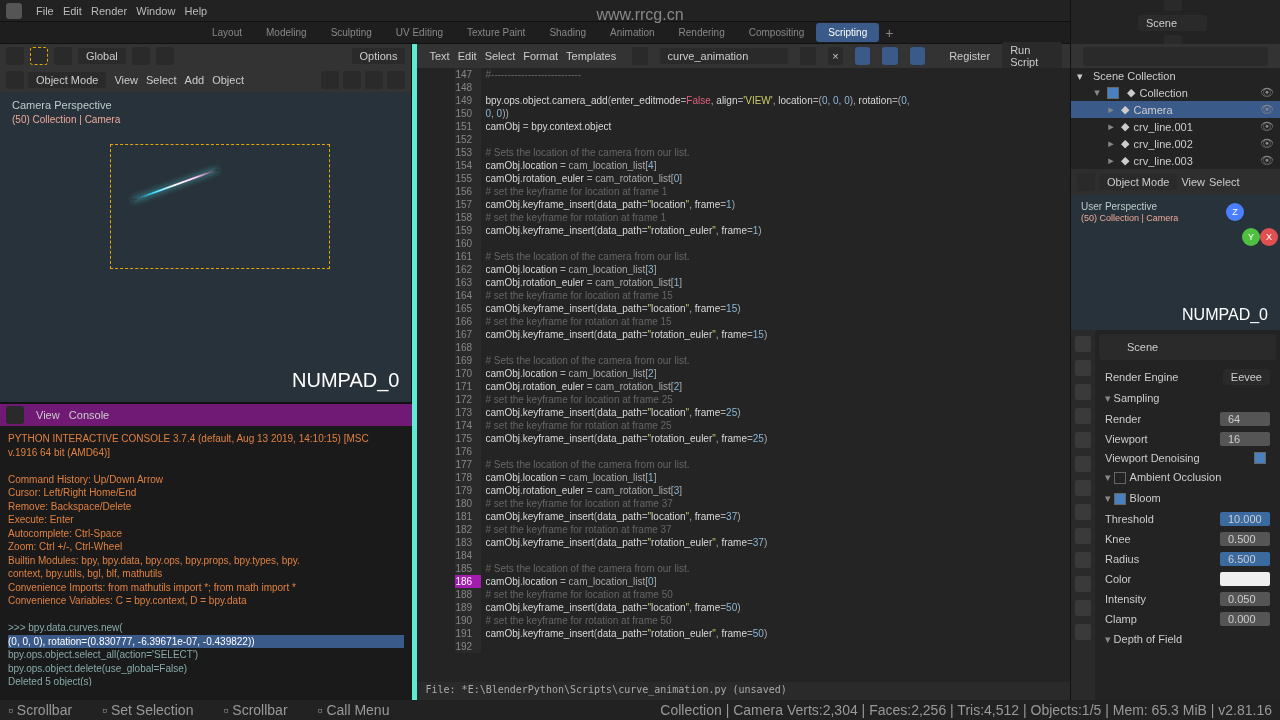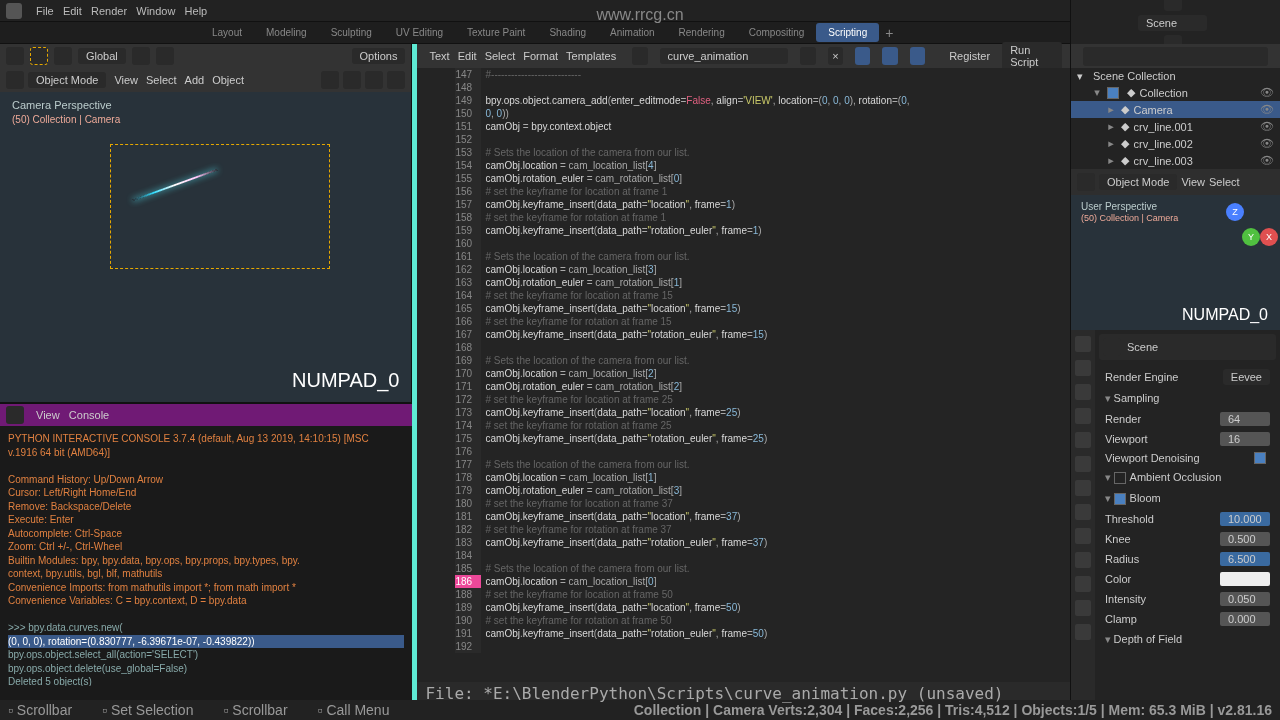"186" .line.hl .ln { background: #ec4899 -> #a21caf }
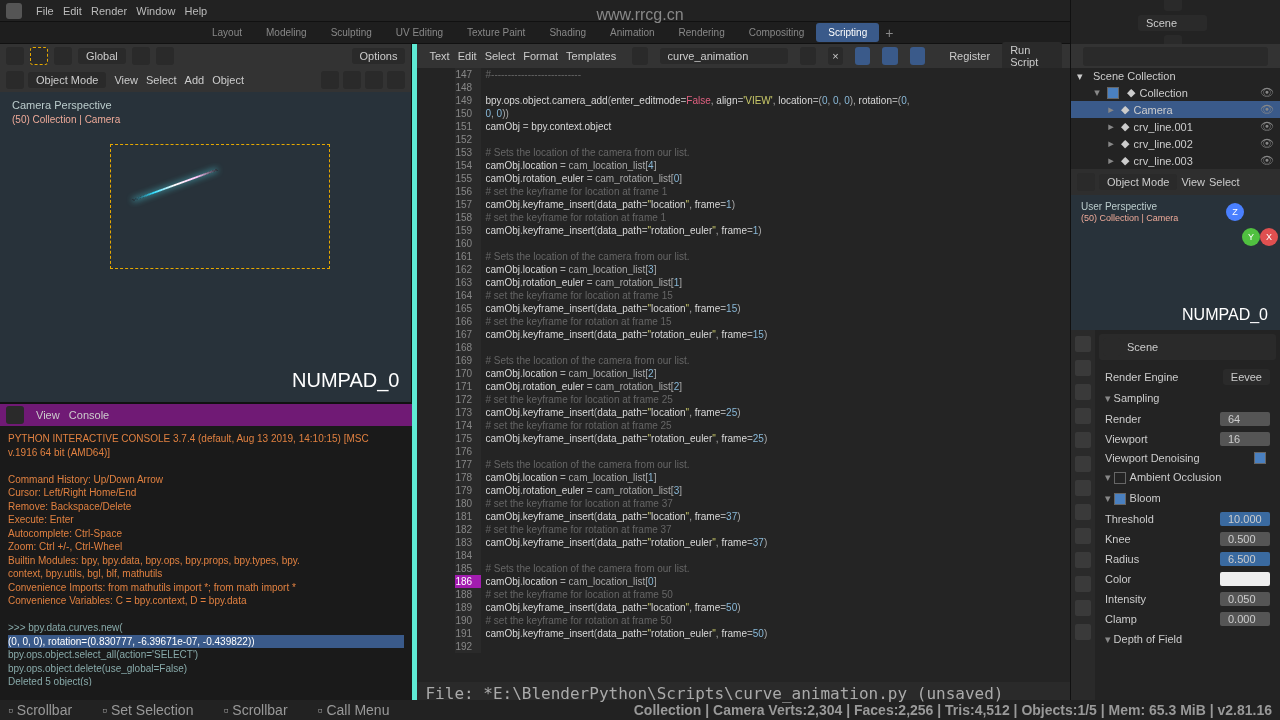"File:" .file-path { font-size: 16px -> 10px }
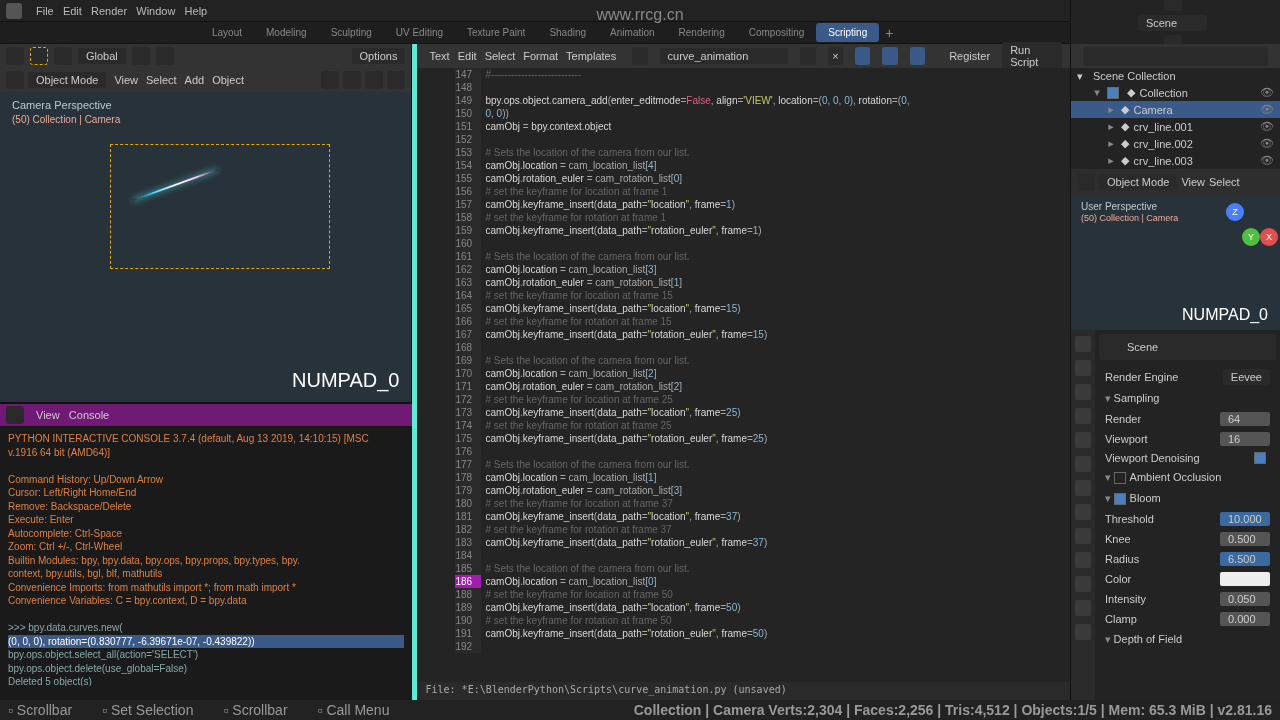"Collection | Camera Verts:2,304 |" .bottombar .right-status { font-weight: bold -> none }
